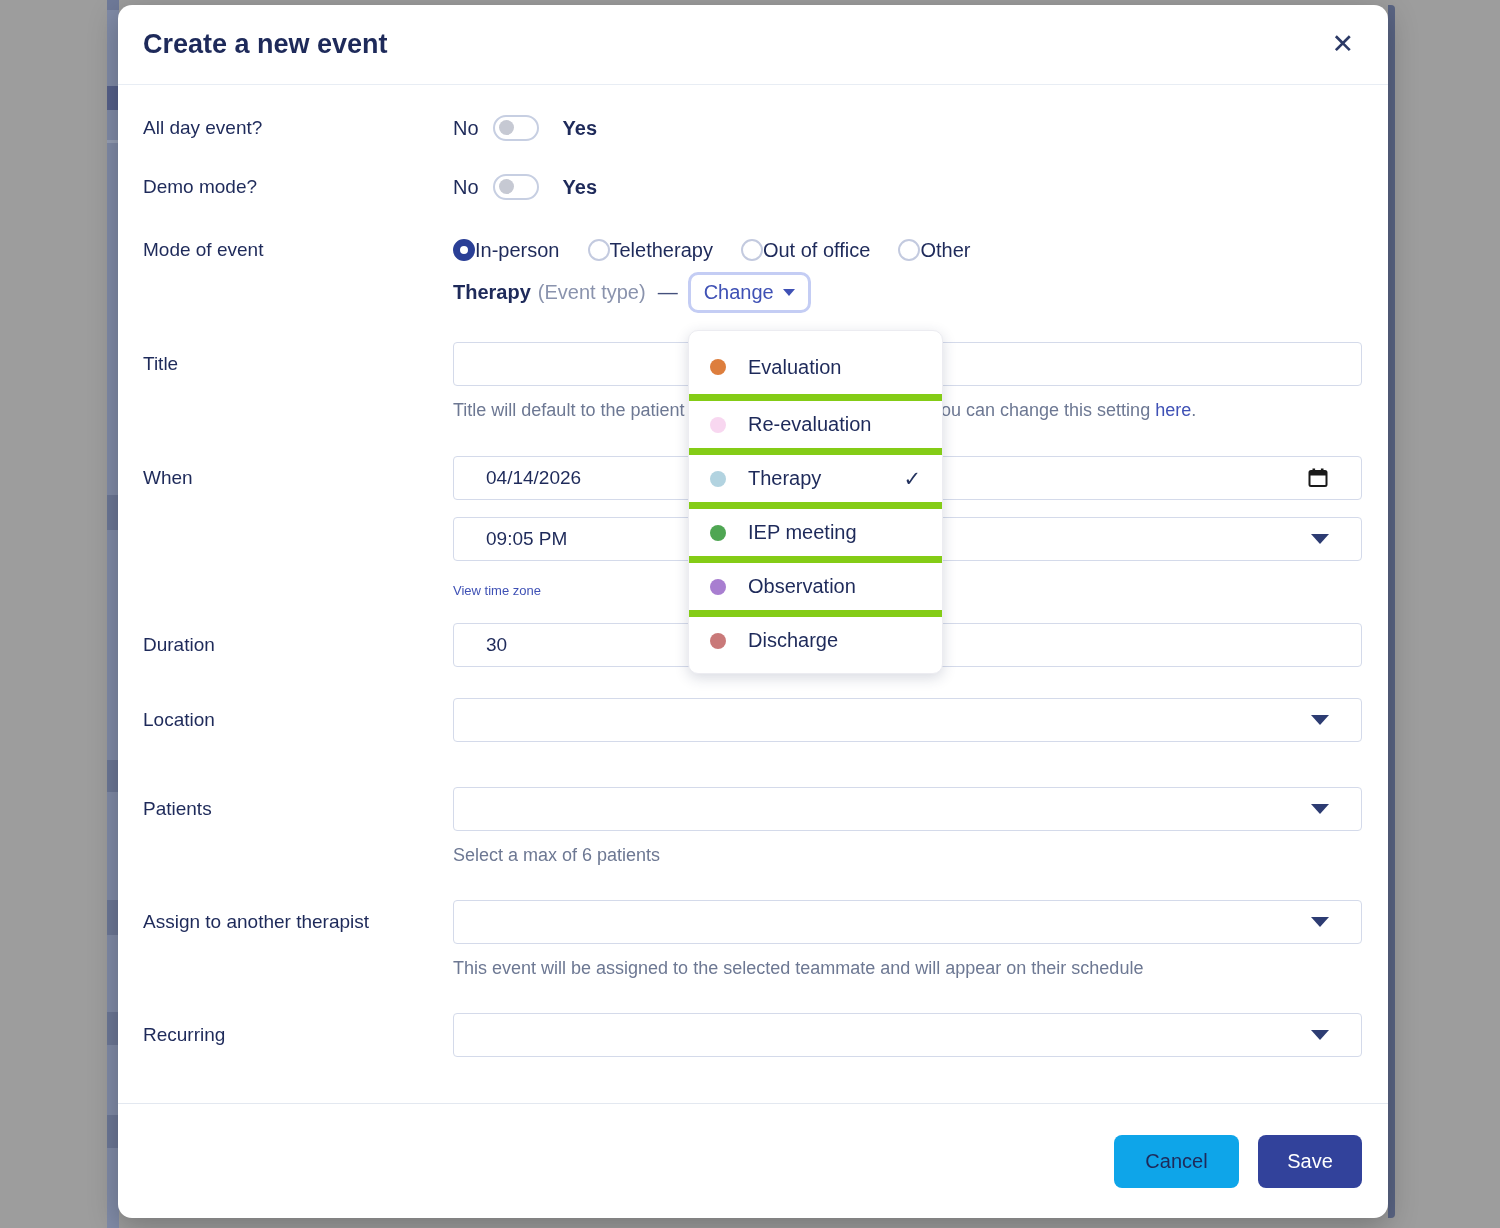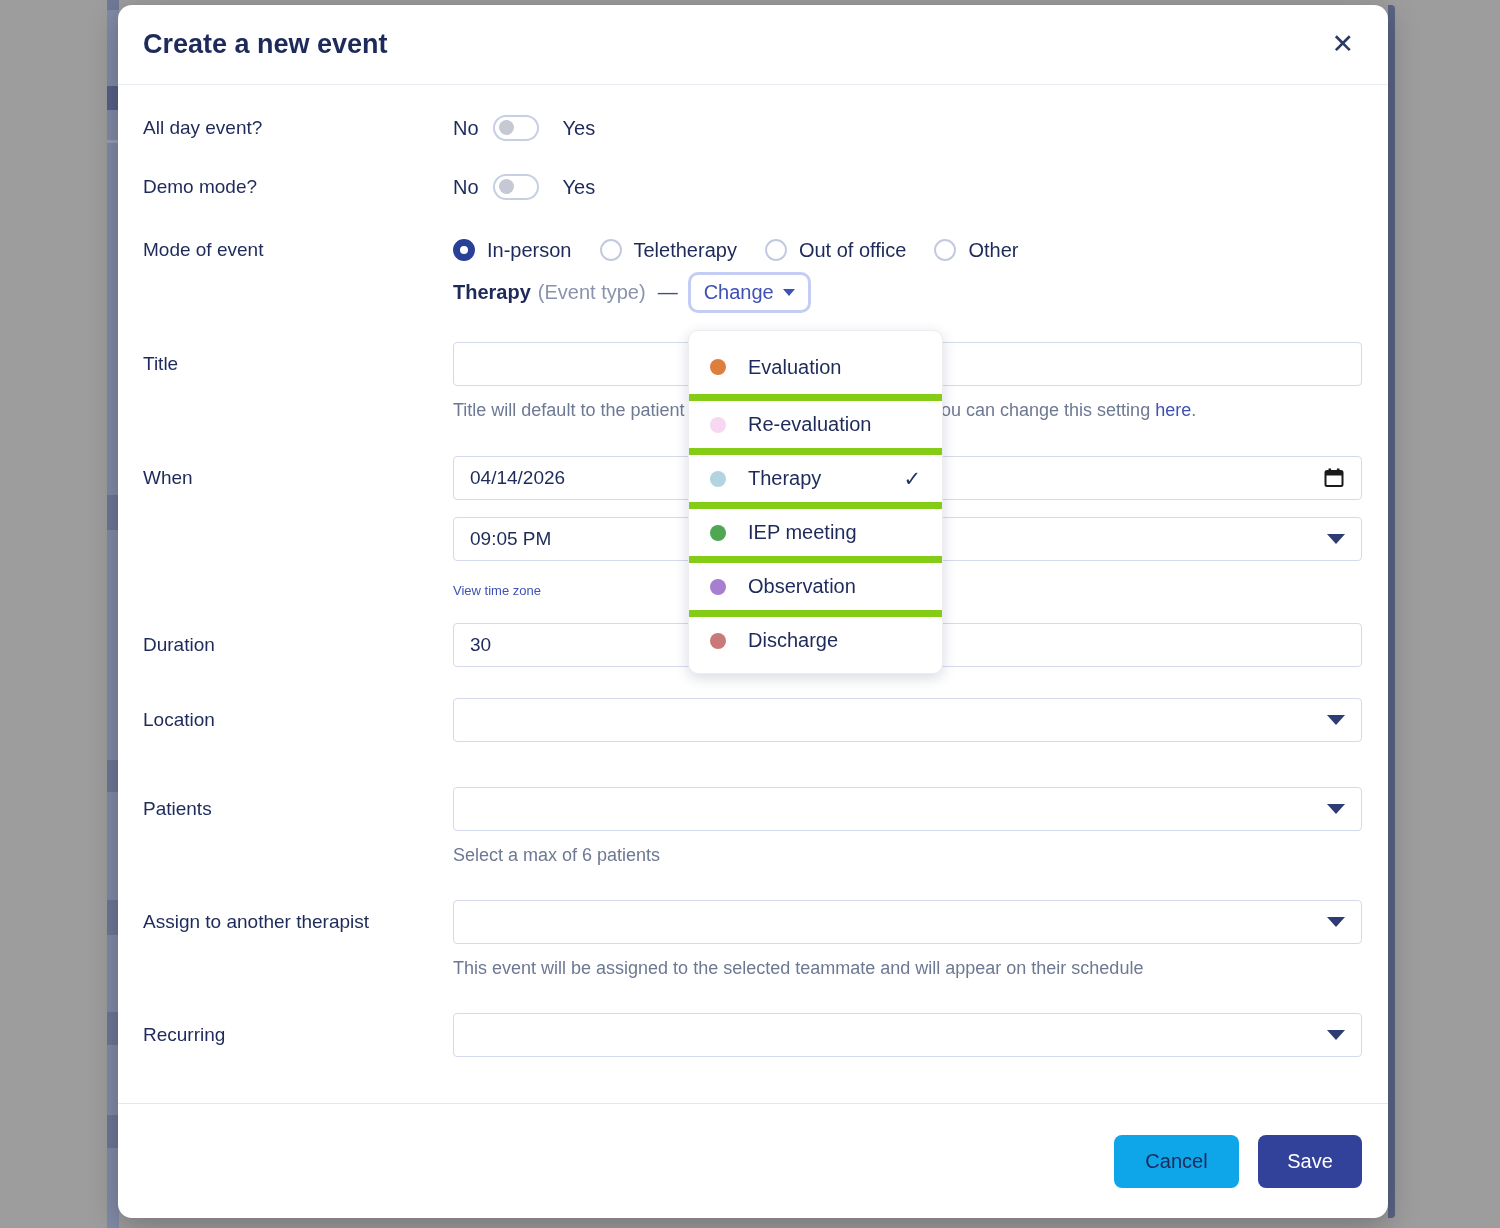"Yes" .toggle-yes { font-weight: none -> bold }
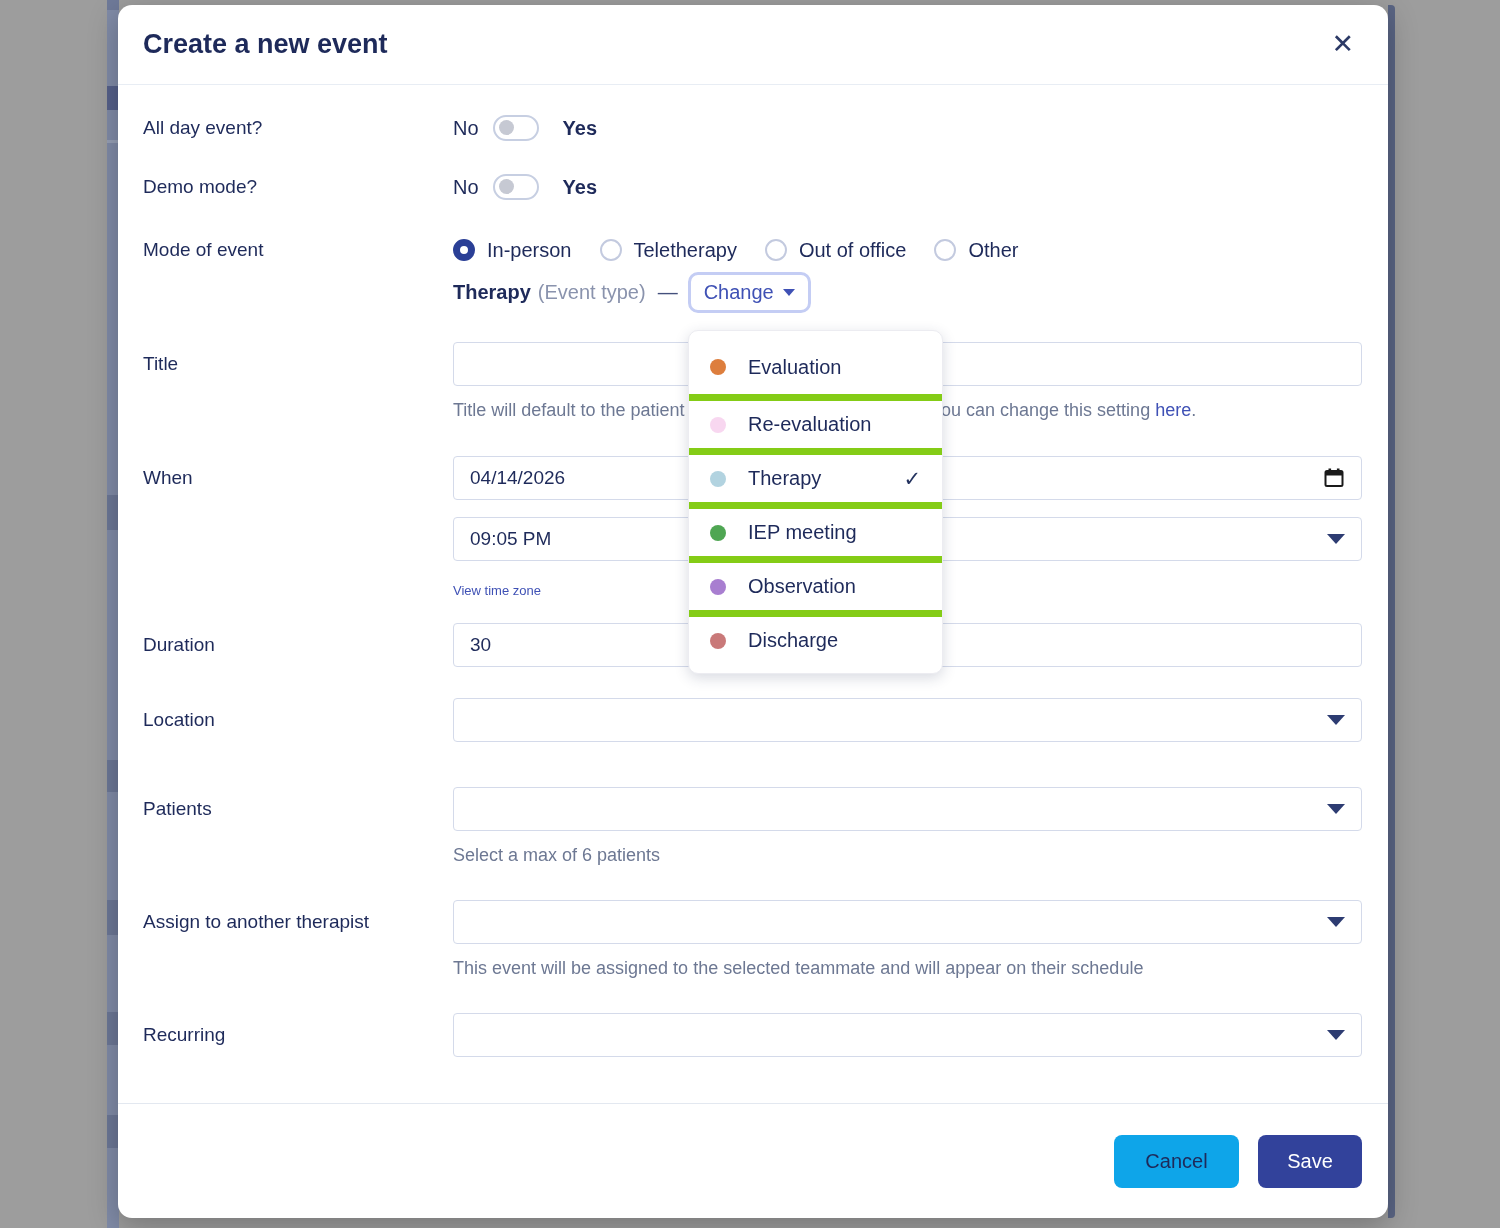"In-person" .radio-opt { gap: 12px -> 0 }
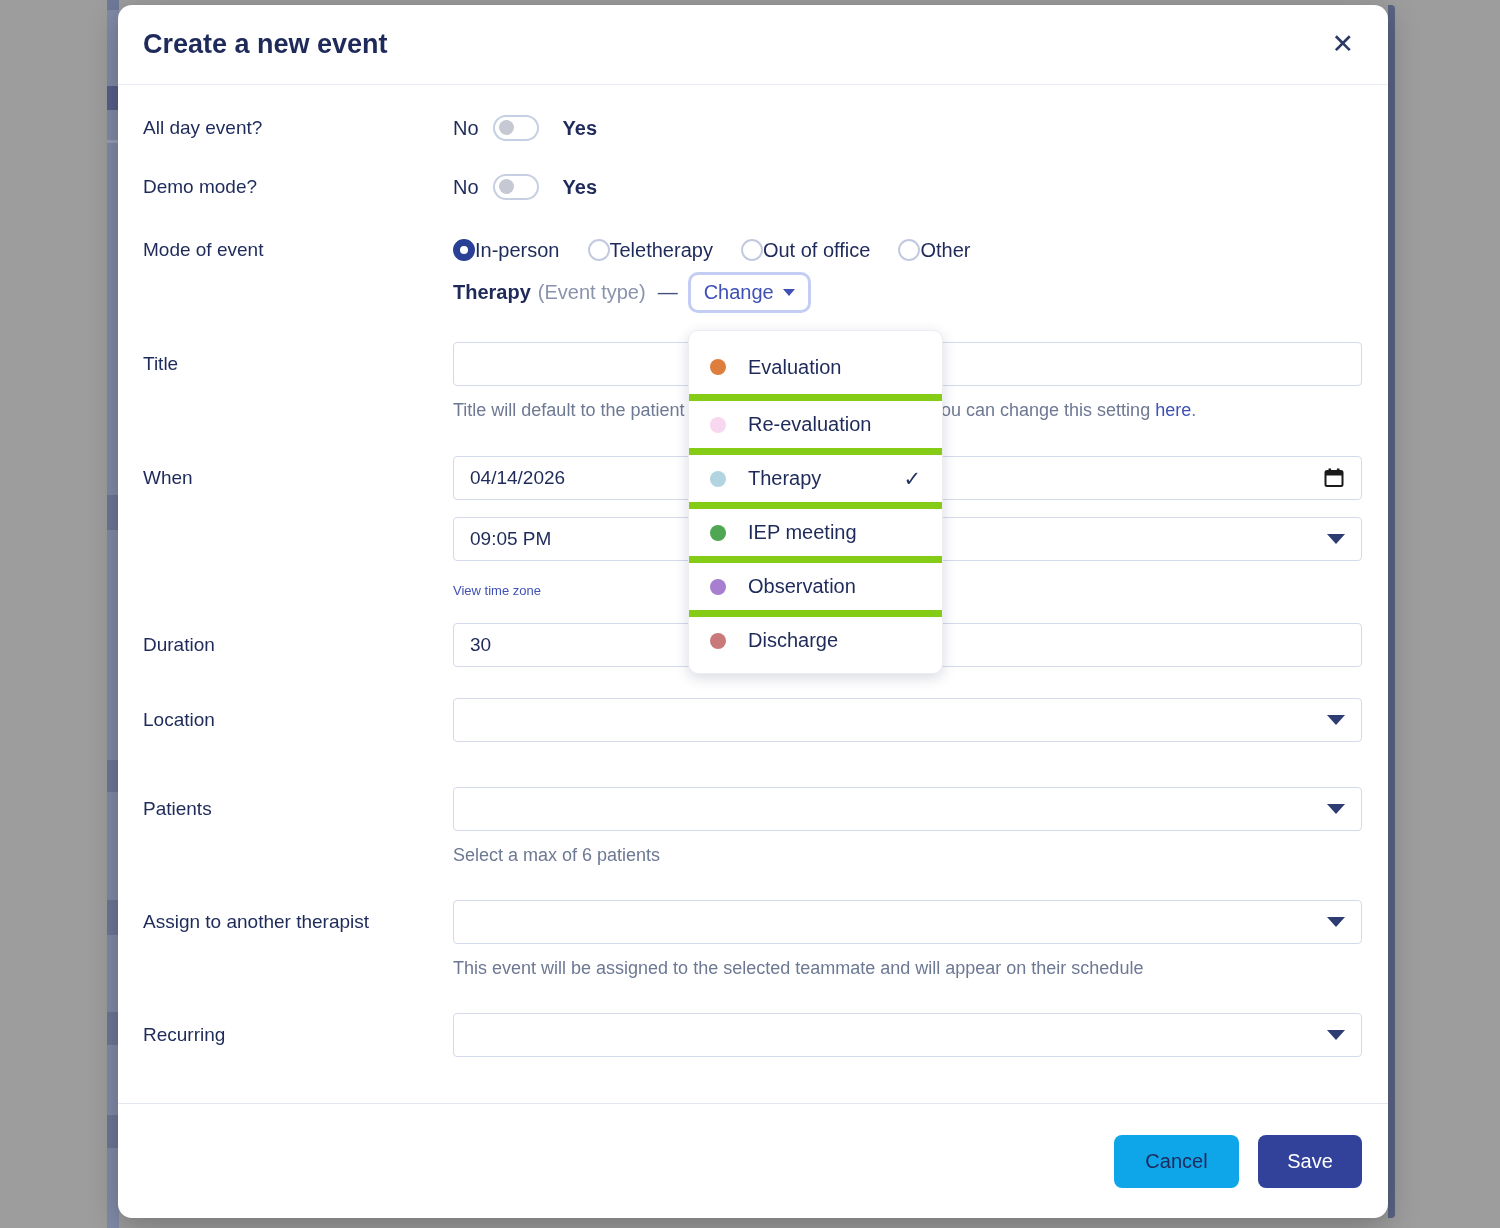"04/14/2026" .ctl { padding: 0 16px -> 0 32px }
